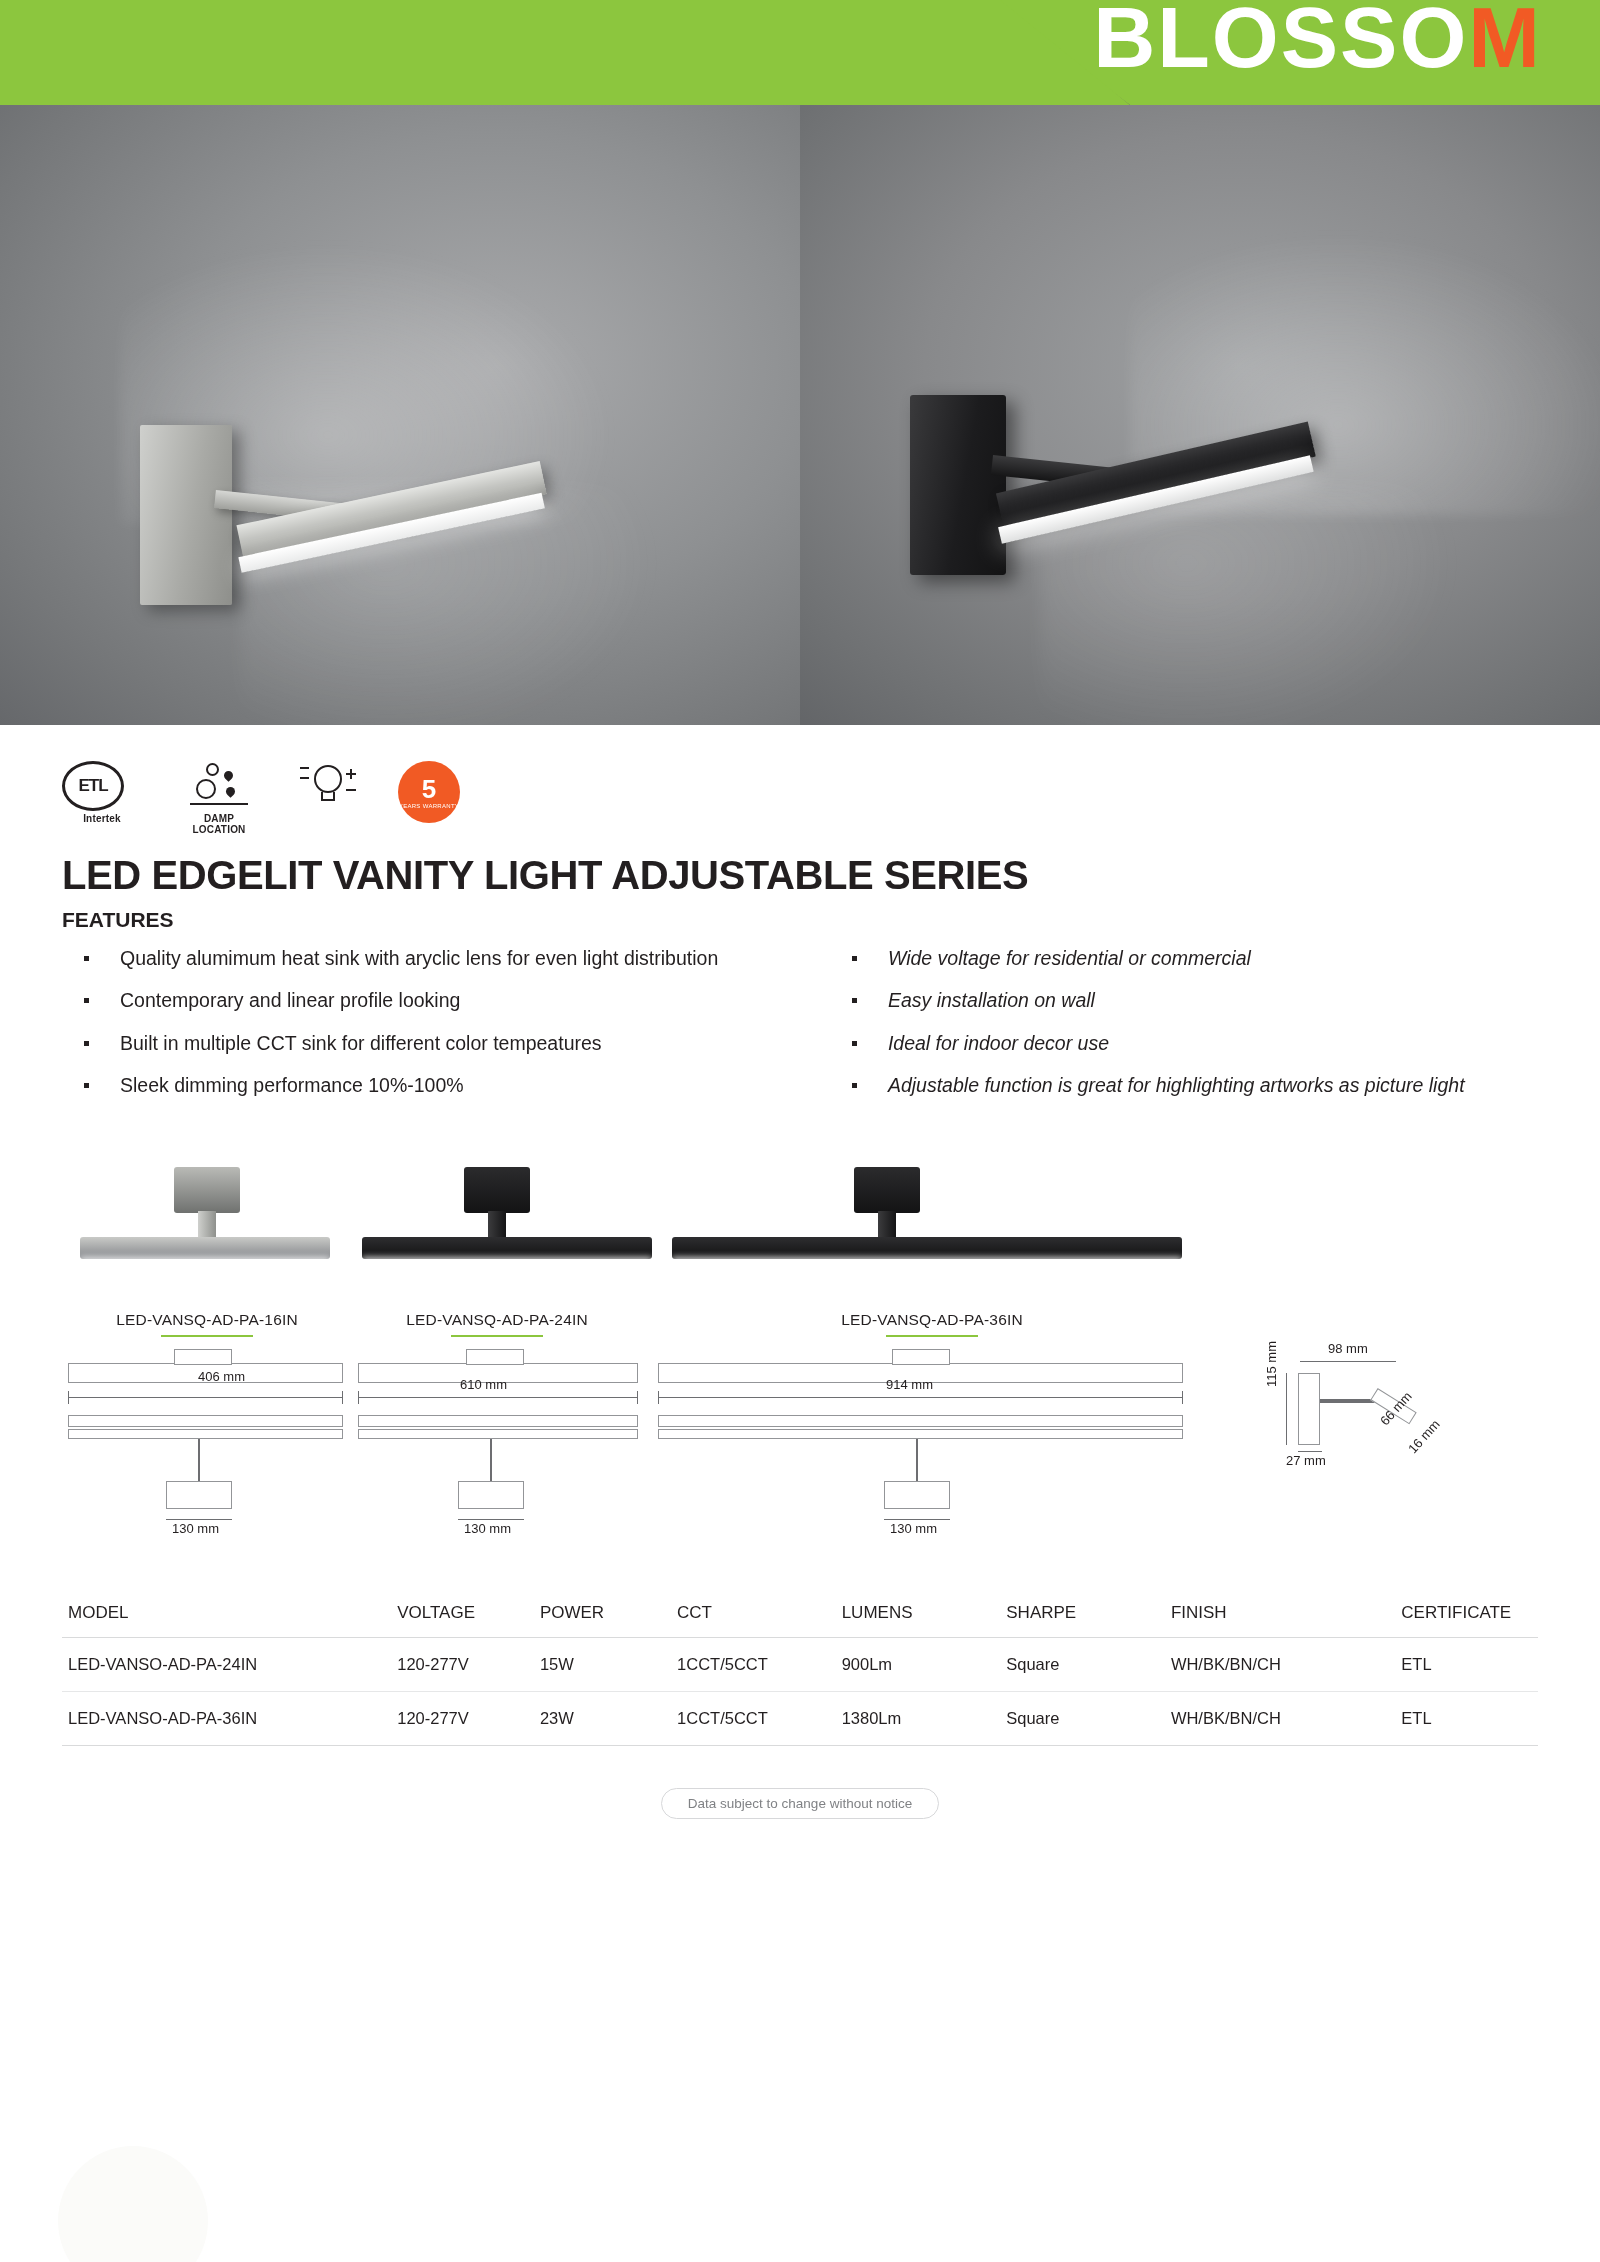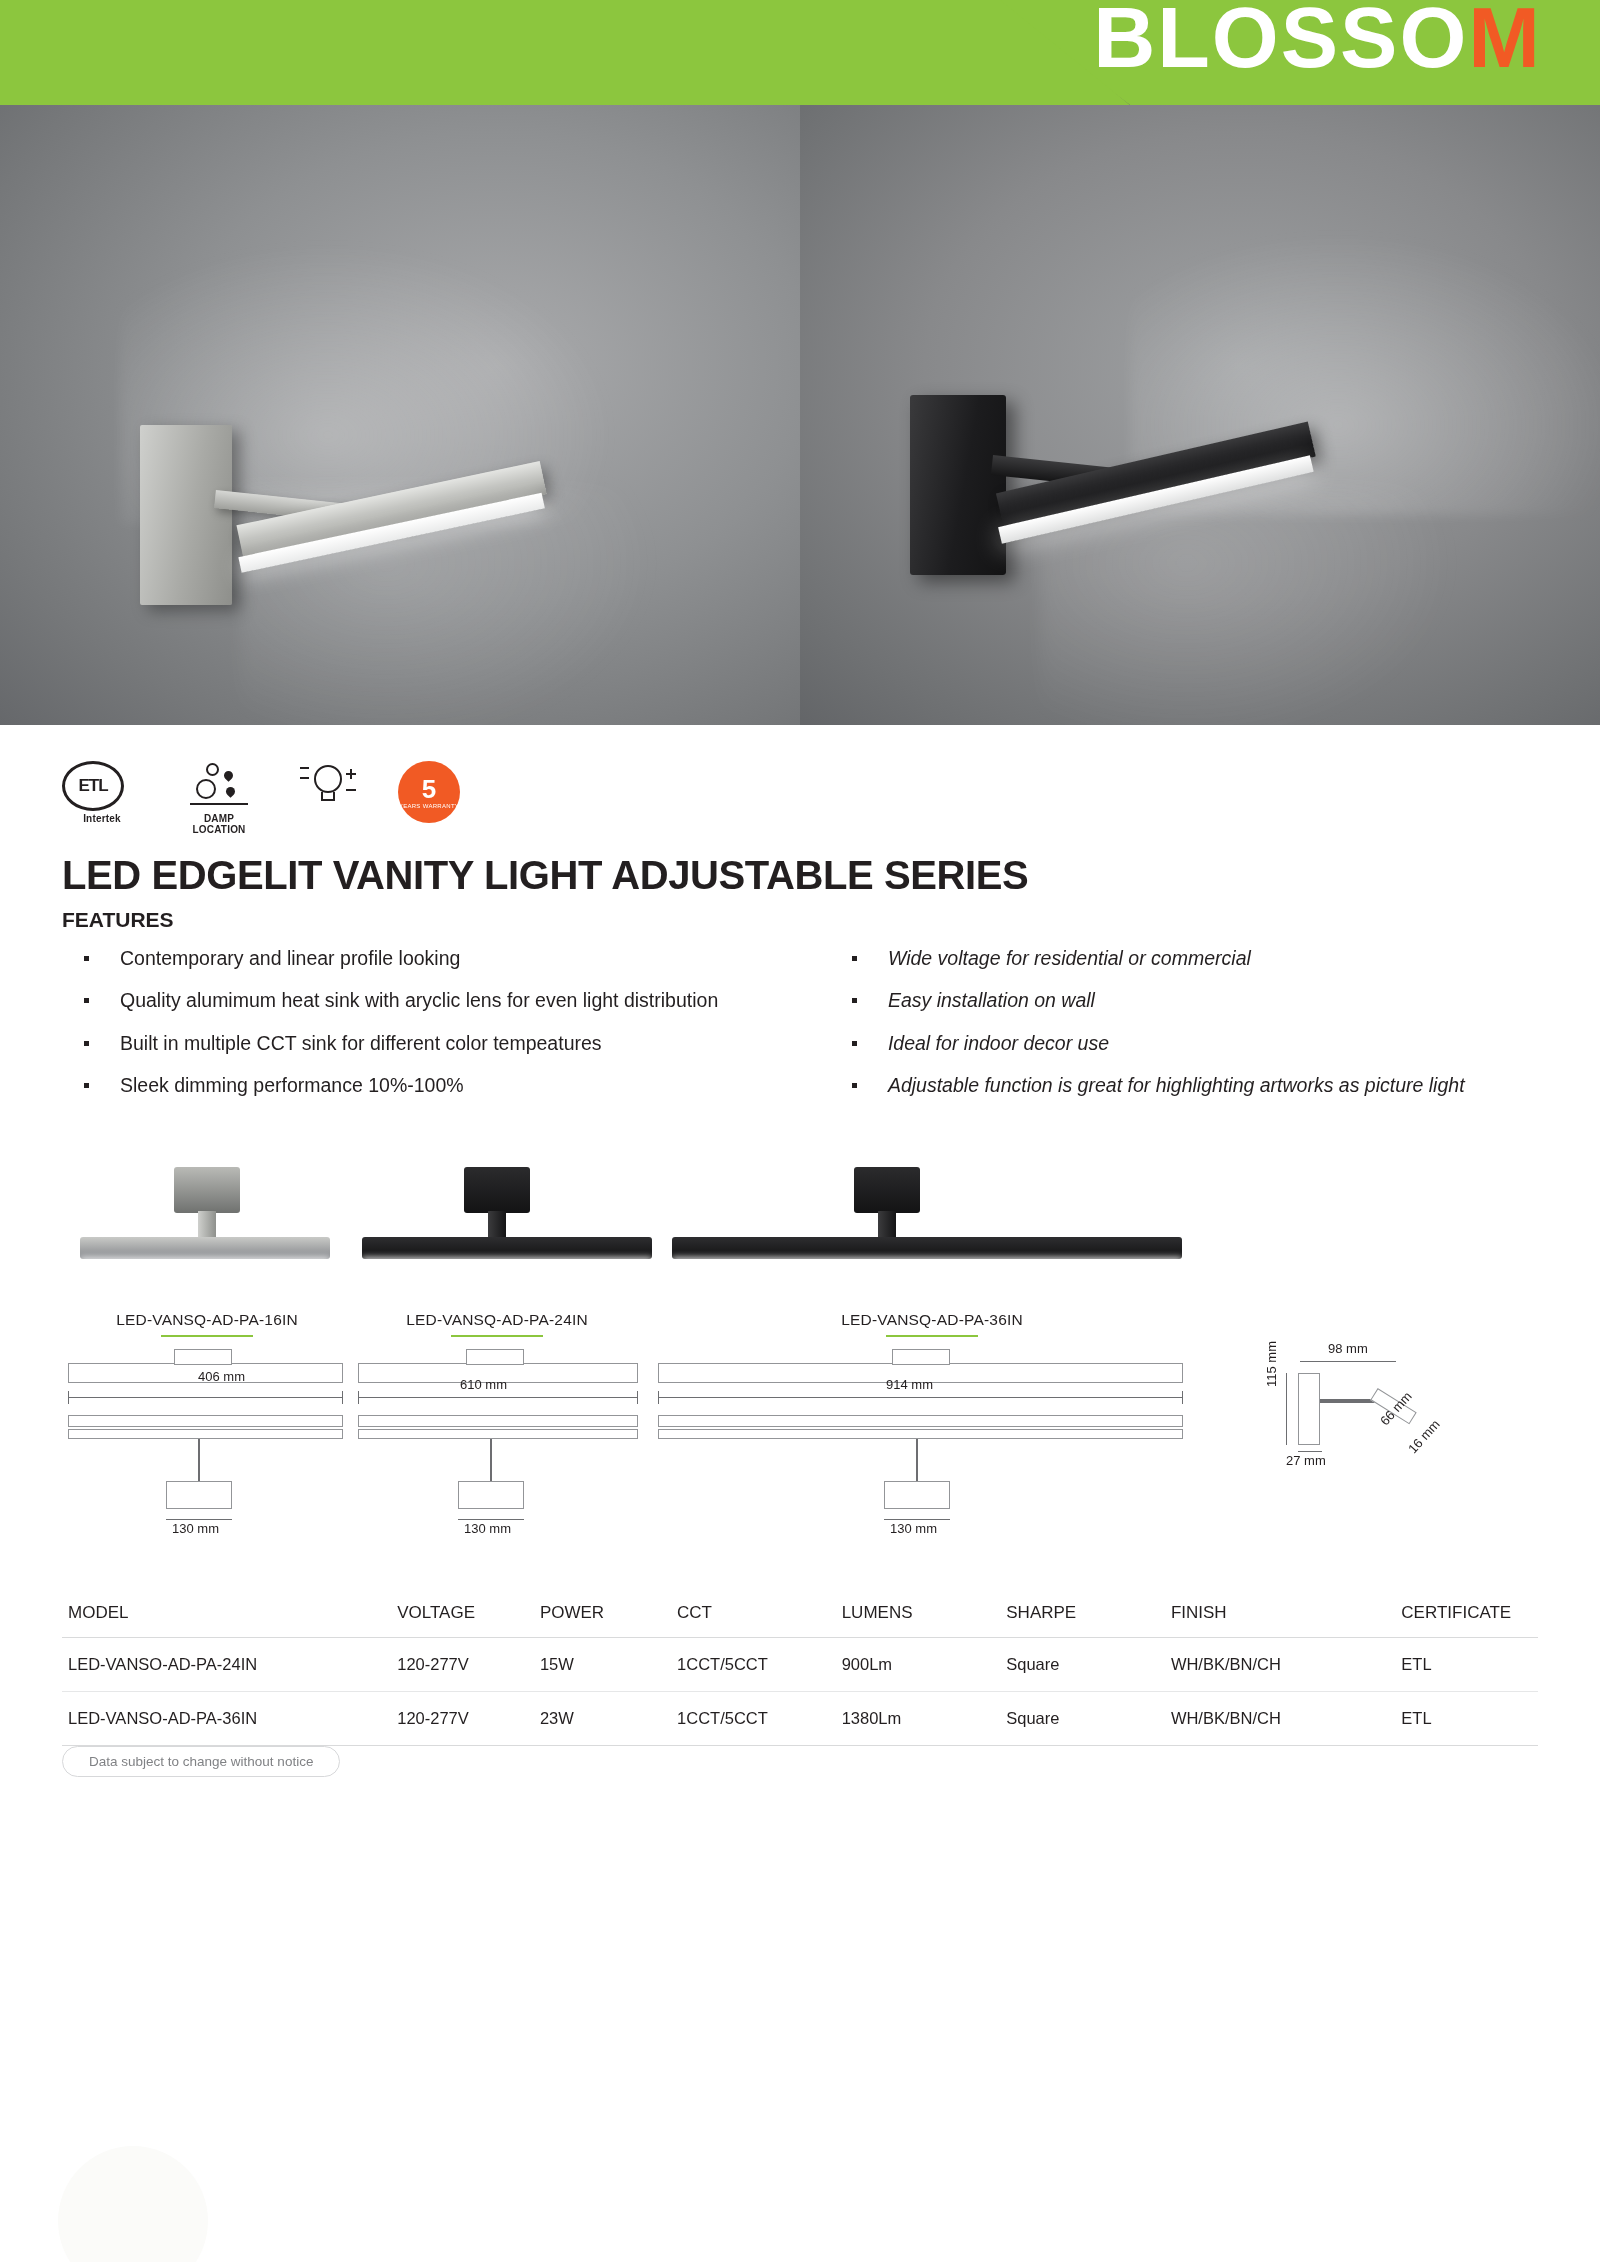"Contemporary and linear profile looking" li { order: before "Quality alumimum heat sink with" -> after "Quality alumimum heat sink with" }
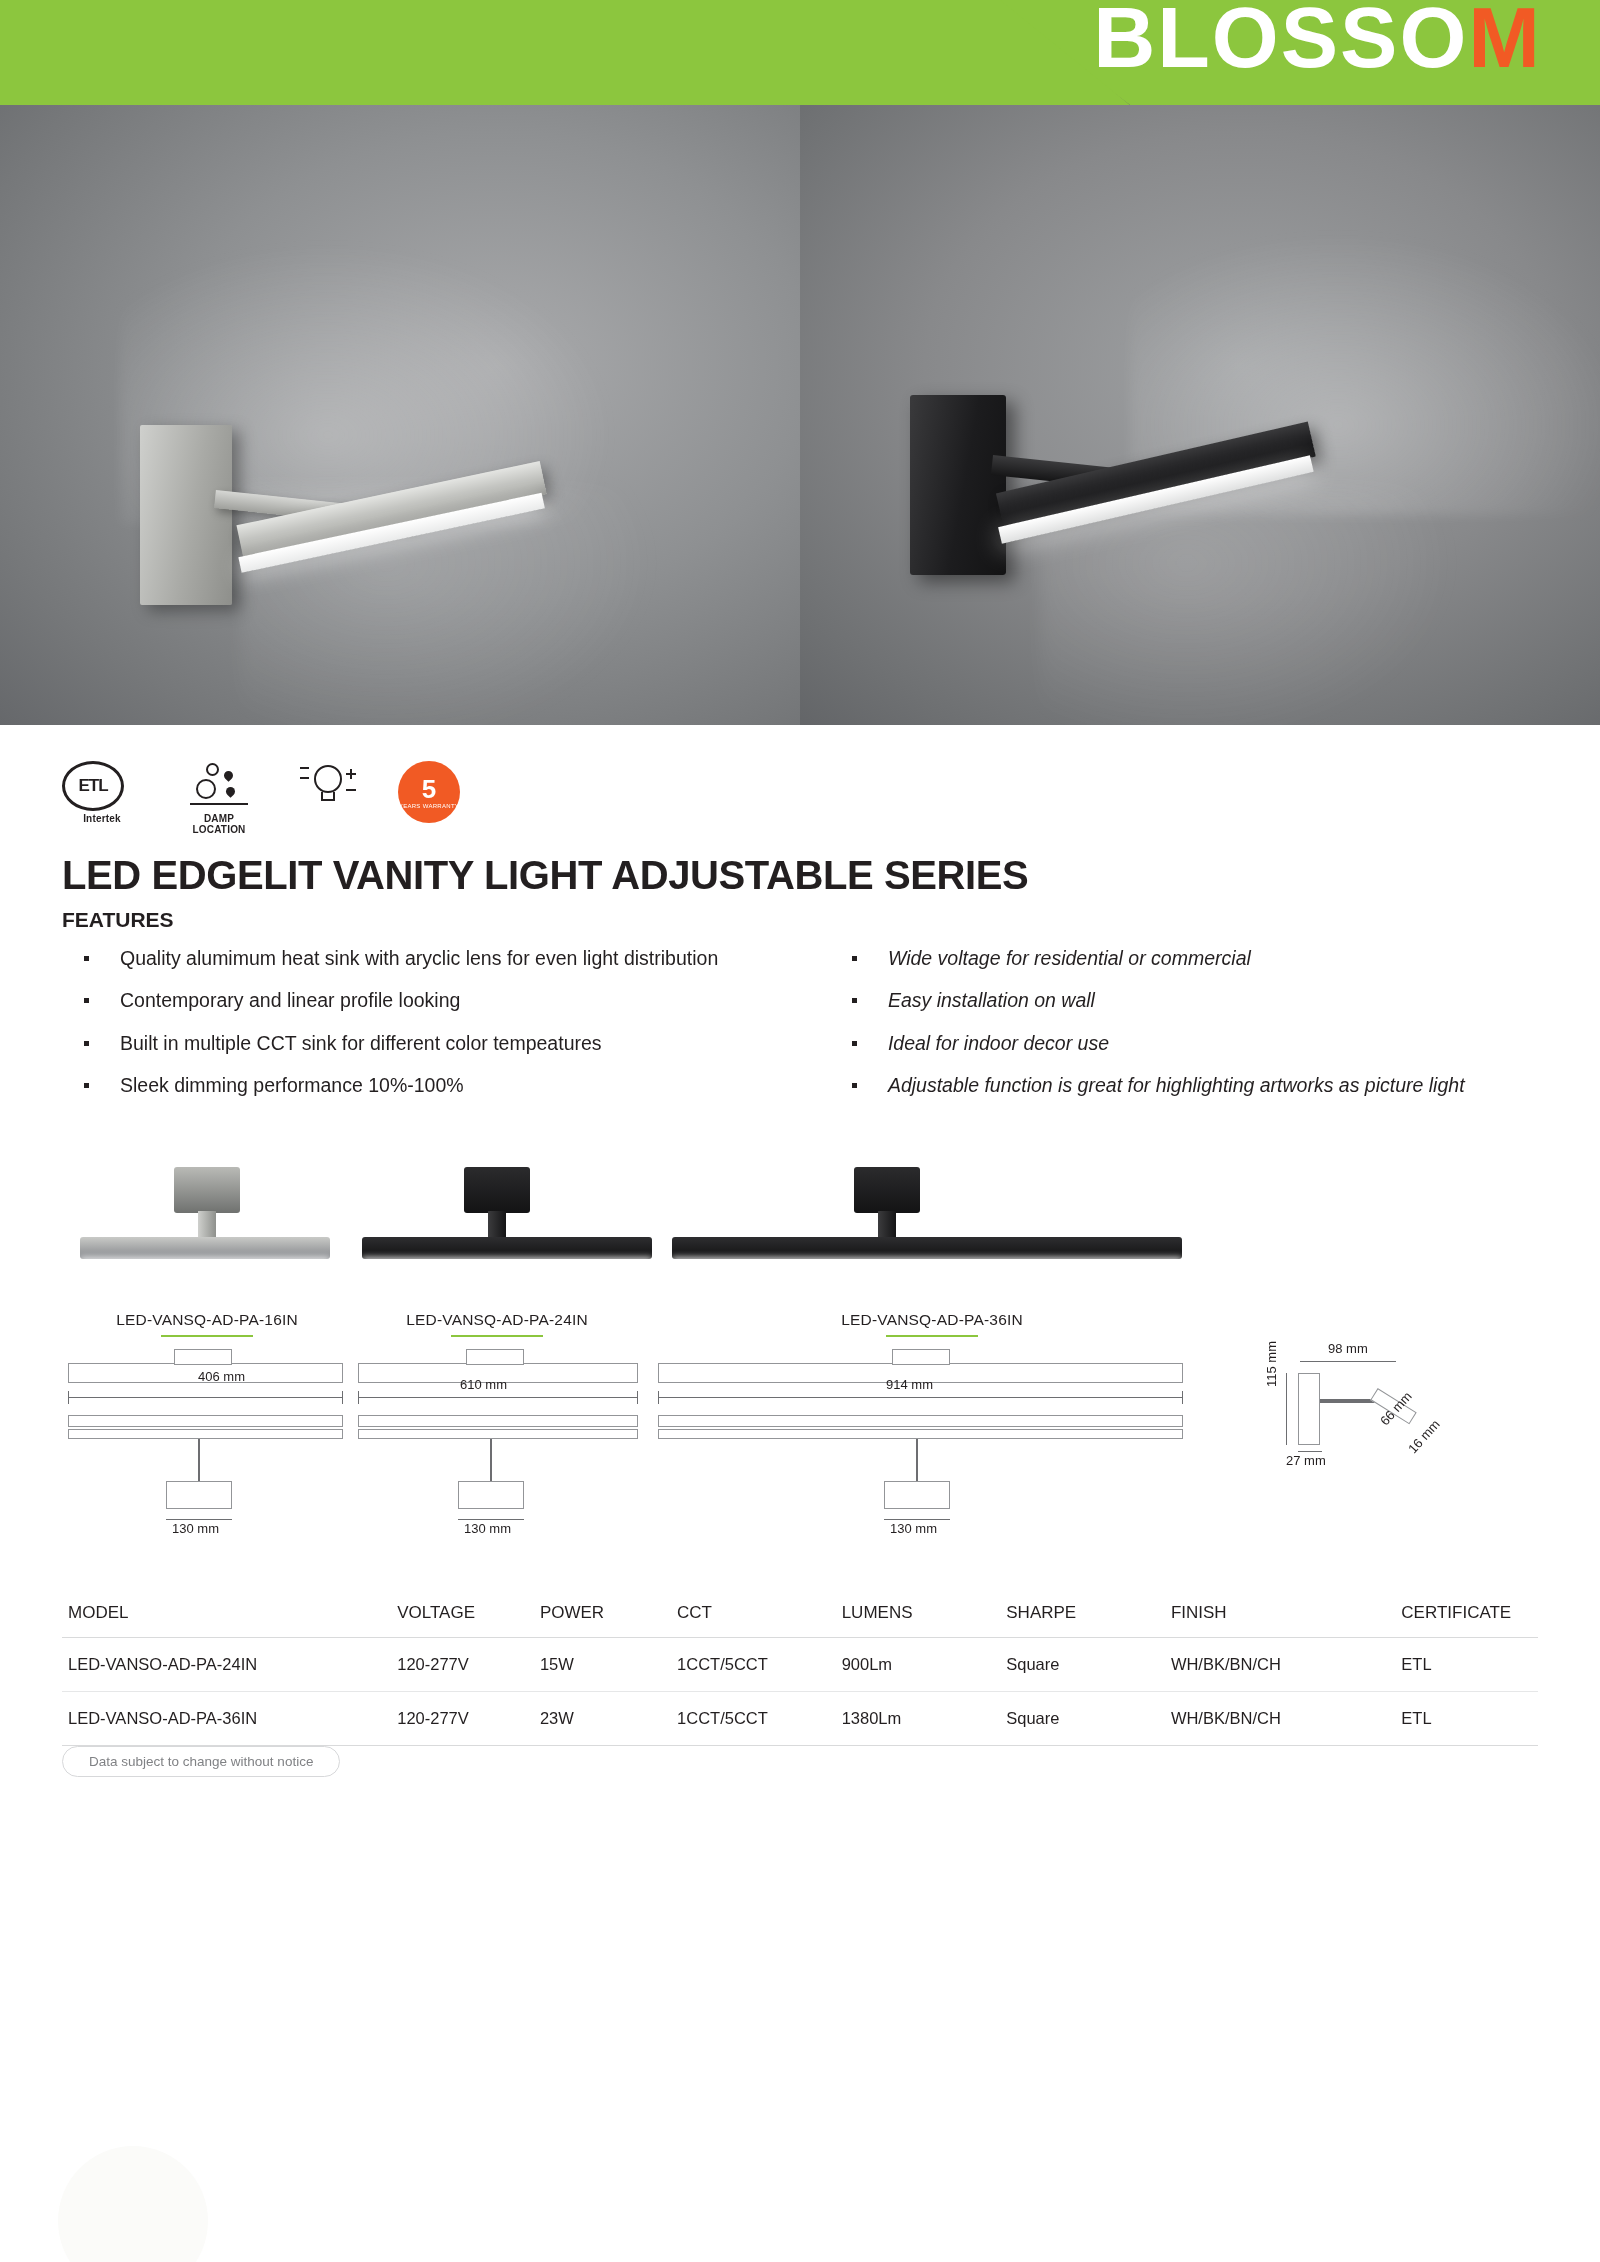"Data subject to change without" .notice-wrap { margin-top: none -> 42px; text-align: left -> center }
